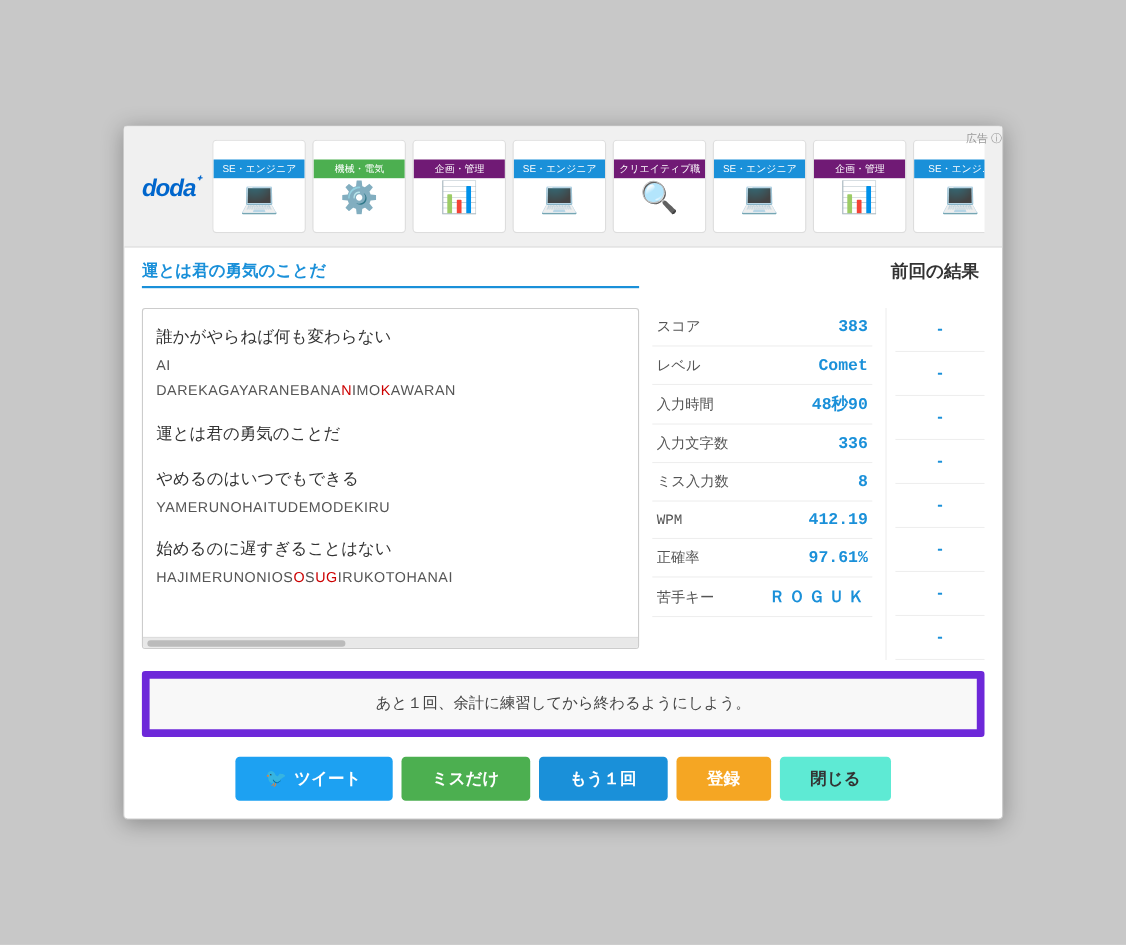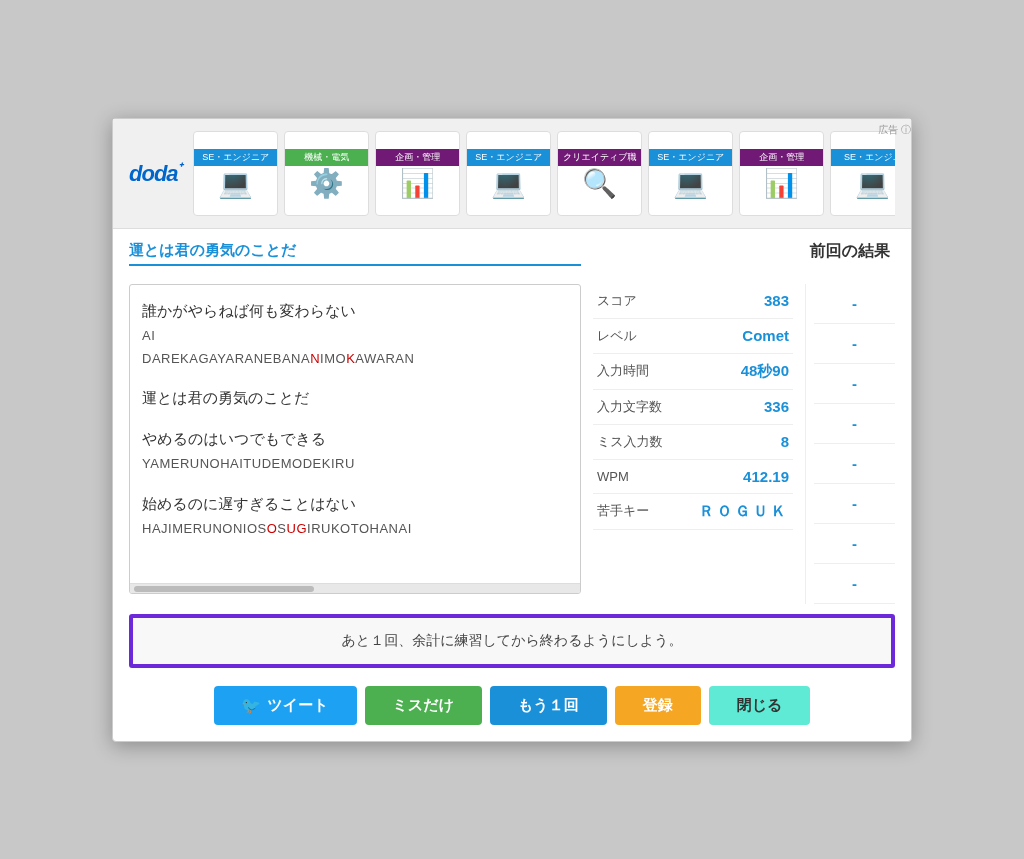"スコア" .stats-panel { font-family: none -> Liberation Mono, monospace }
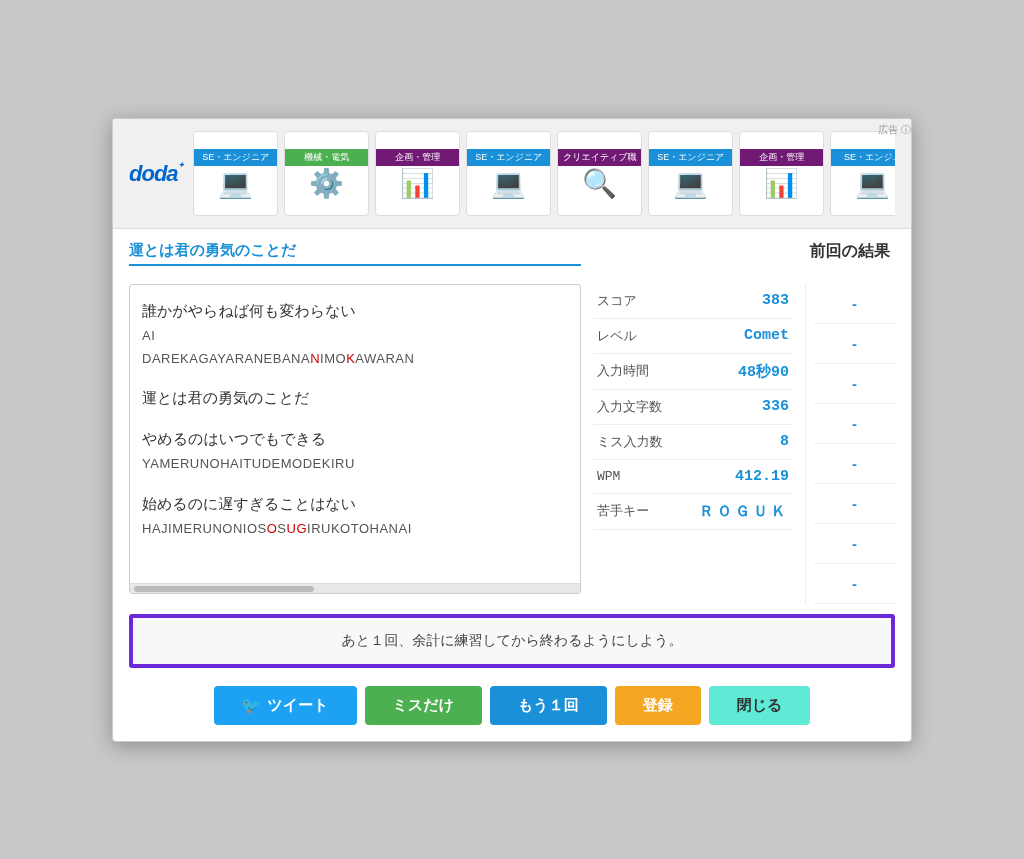"正確率" div.stat-row { html: none -> <div> <span>正確率</span> <span>97.61%</span> </div> }
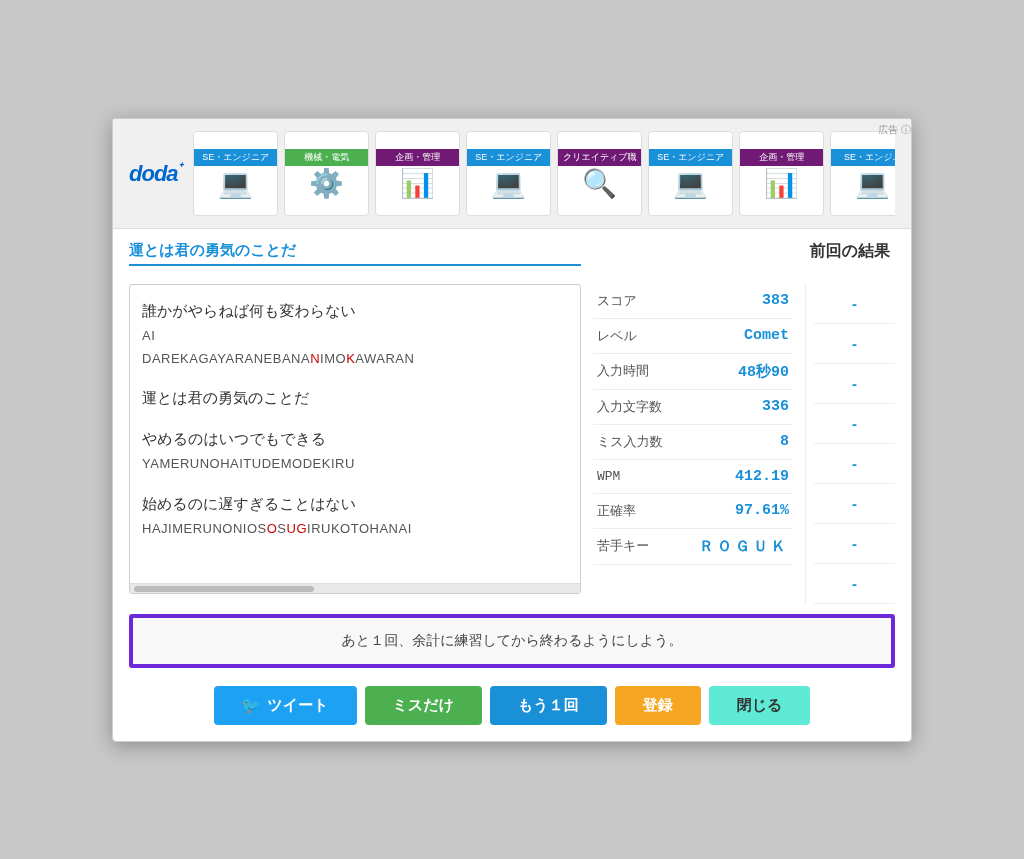"あと１回、余計に練習してから終わるようにしよう。" .message-bar { border: 4px solid #6d28d9 -> 7px solid #6d28d9 }
